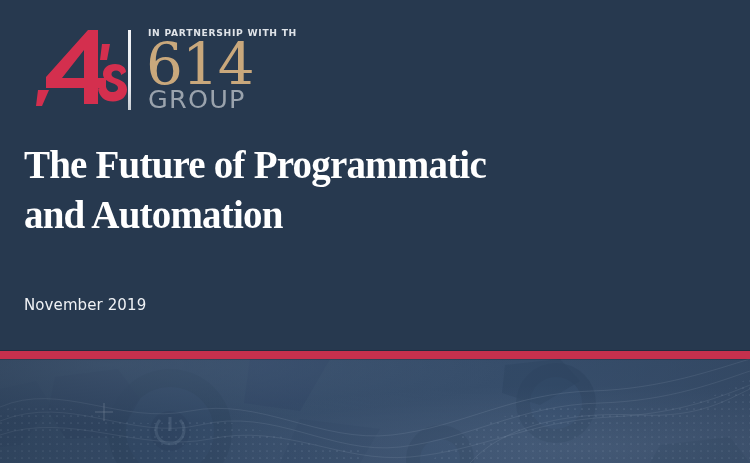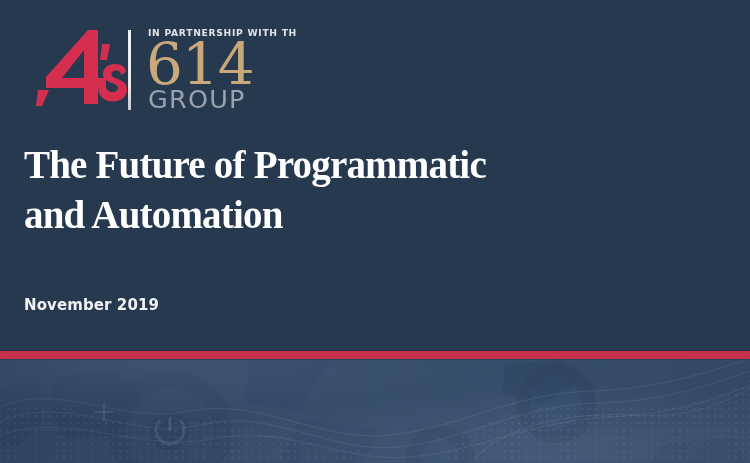"November 2019" .cover-date { font-weight: bold -> normal }
